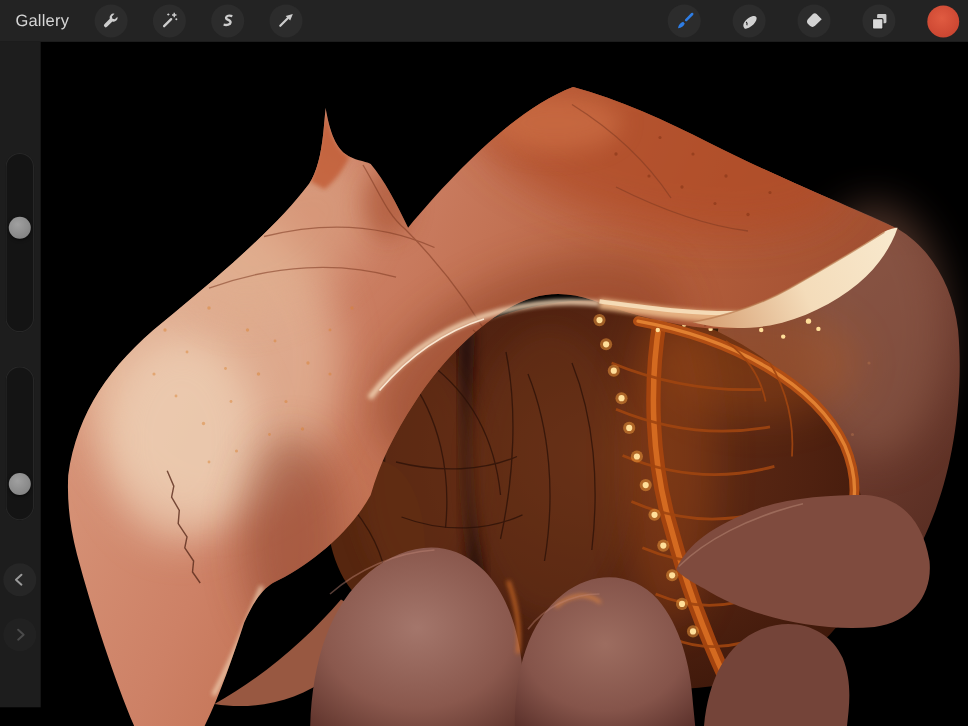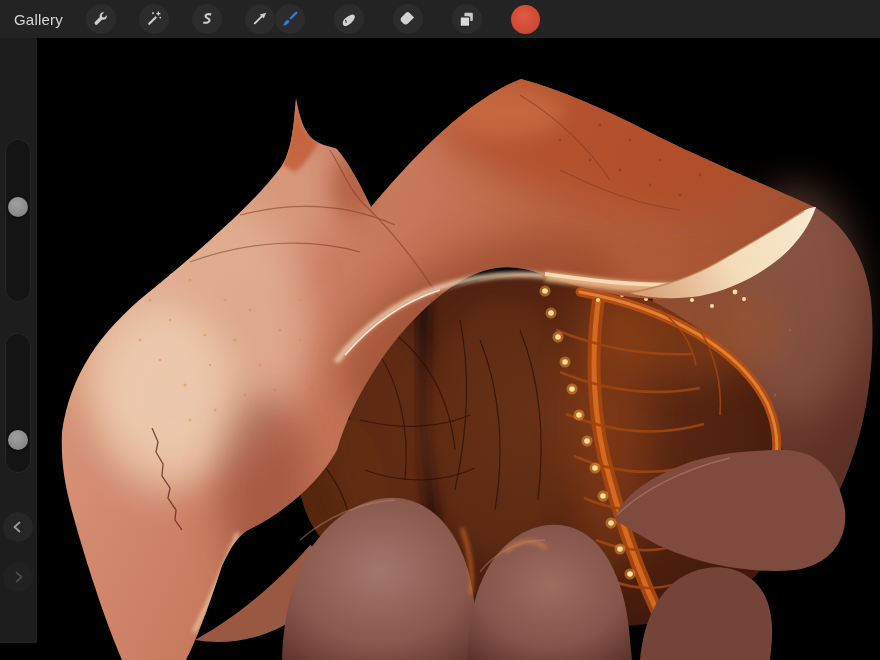"Gallery" .toolbar { justify-content: flex-start -> space-between }
